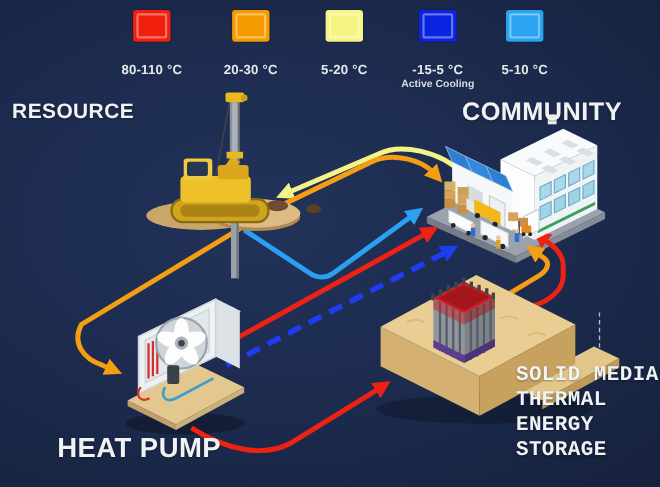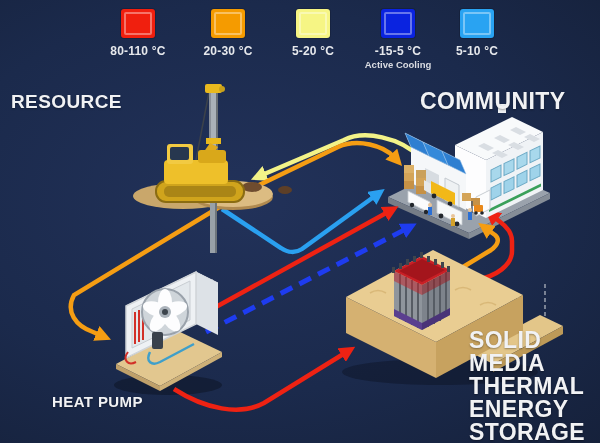"80-110 °C" .legend-range { margin-top: 6px -> 18px }
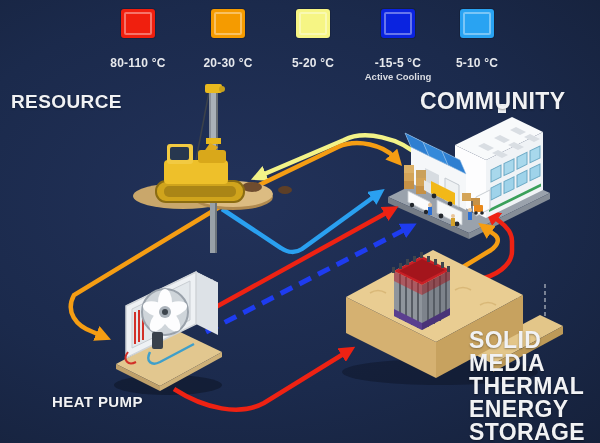"SOLID MEDIA" .t-storage { font-family: none -> Liberation Mono, monospace; font-size: 23px -> 19px }
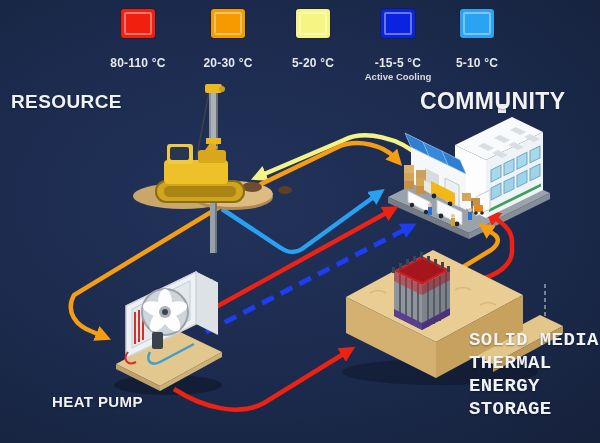"HEAT PUMP" .t-heatpump { font-size: 15px -> 25px }
